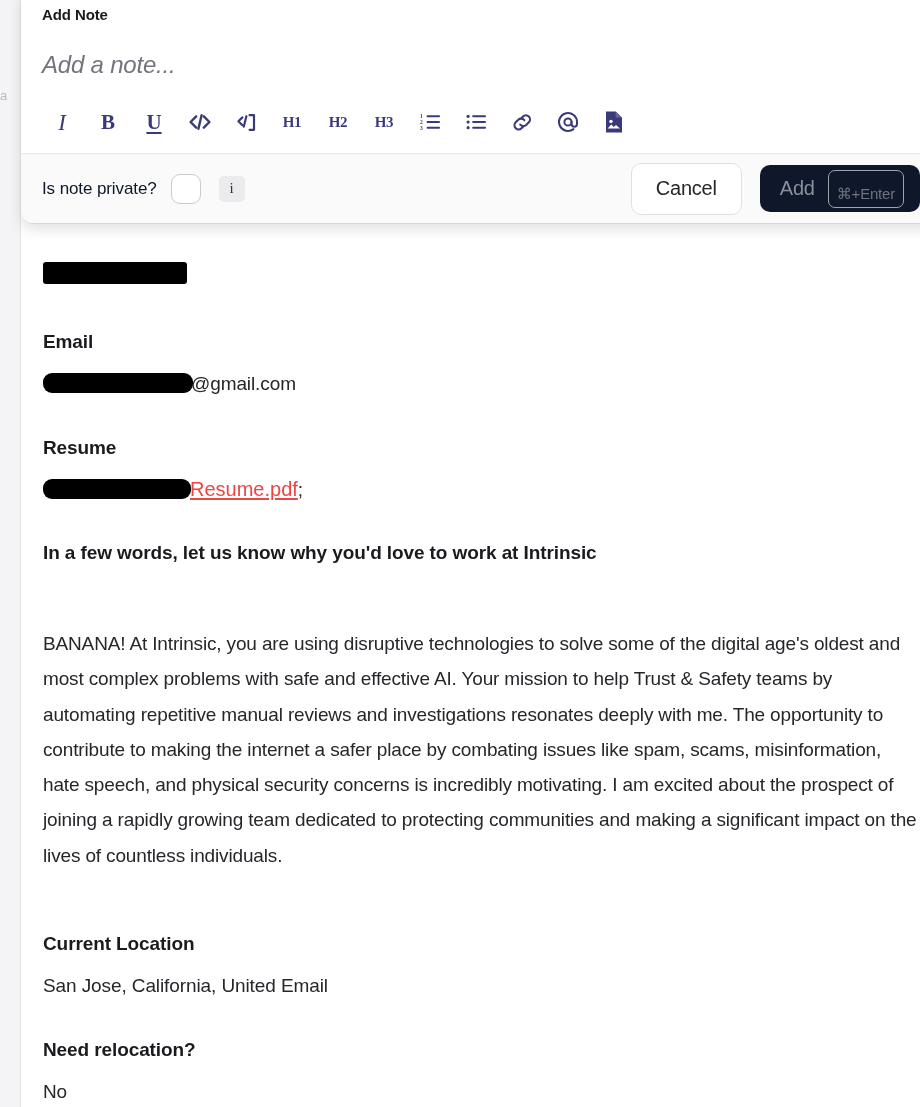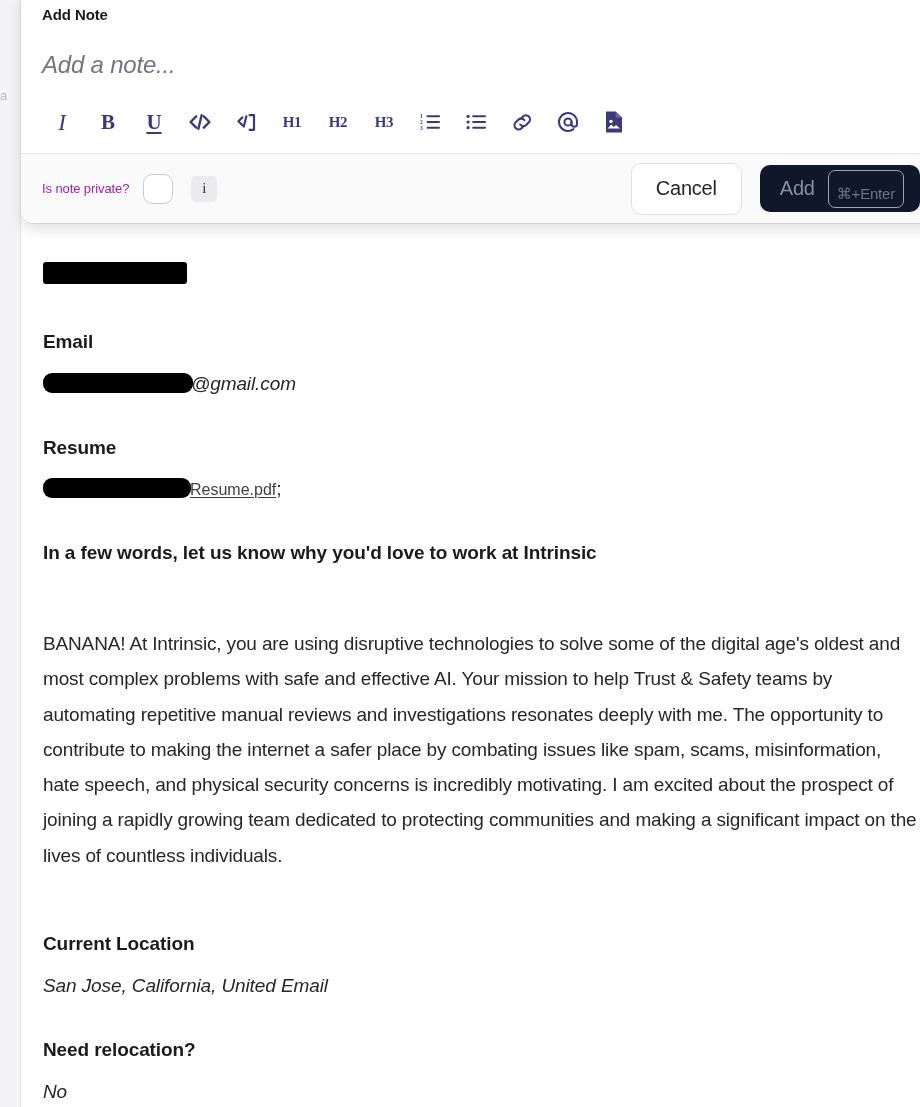"Is note private?" .private-label { color: #a21caf -> #0f172a; font-size: 13px -> 17px }
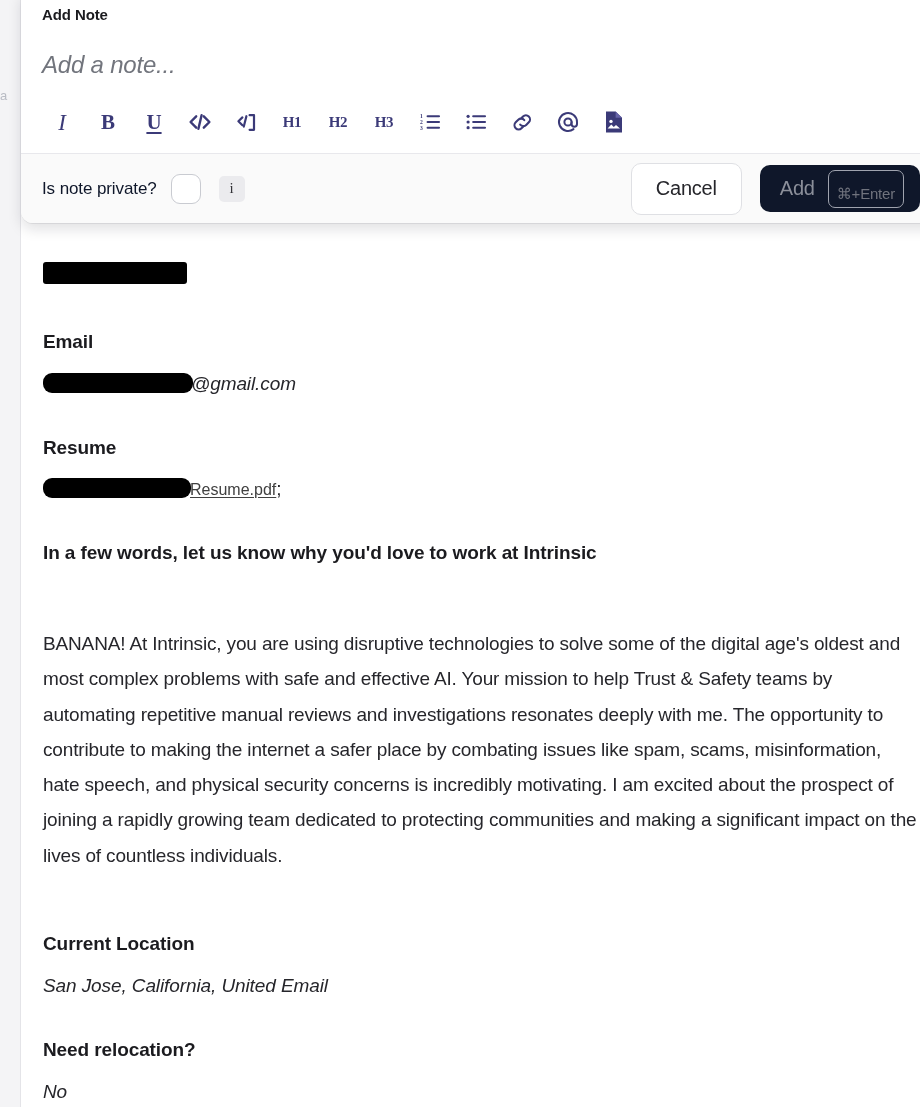"@gmail.com" .field-value { font-style: italic -> none }
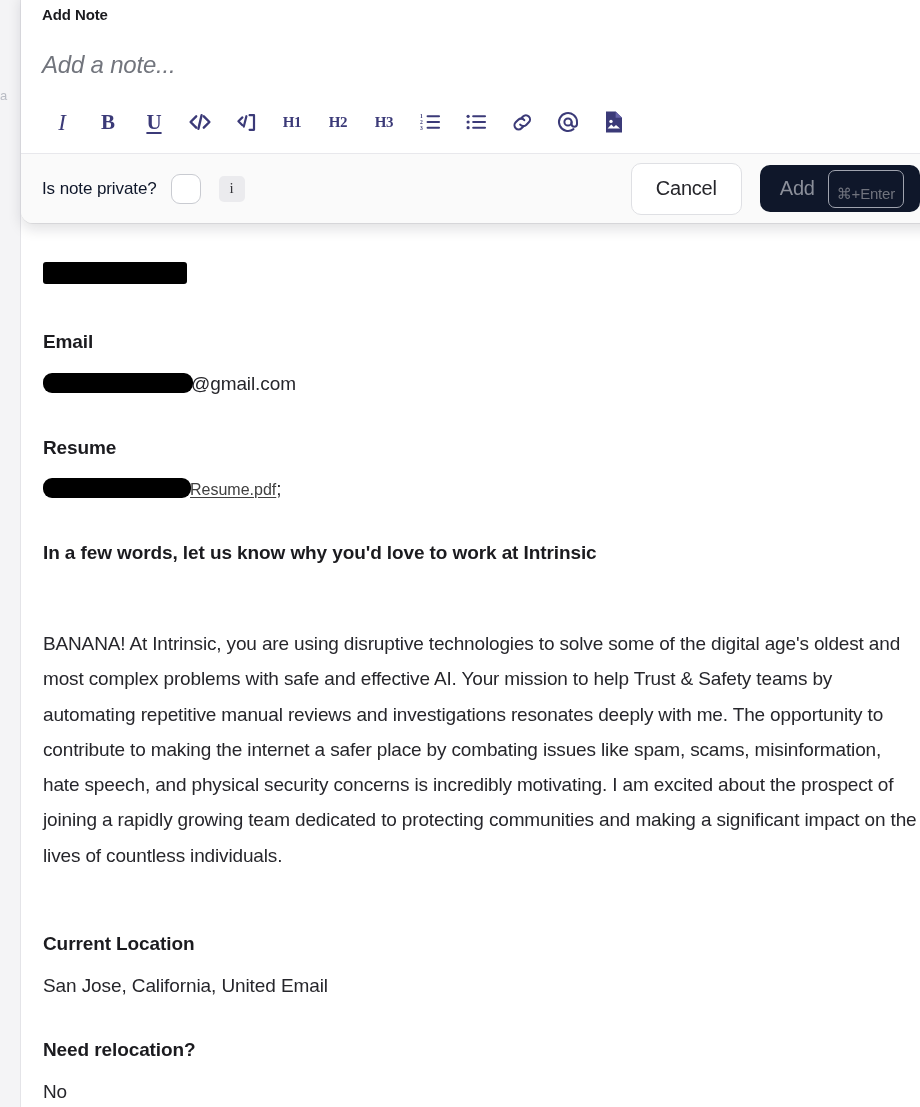"Resume.pdf" .resume-link { color: #404040 -> #ef4444; font-size: 16px -> 20px }
